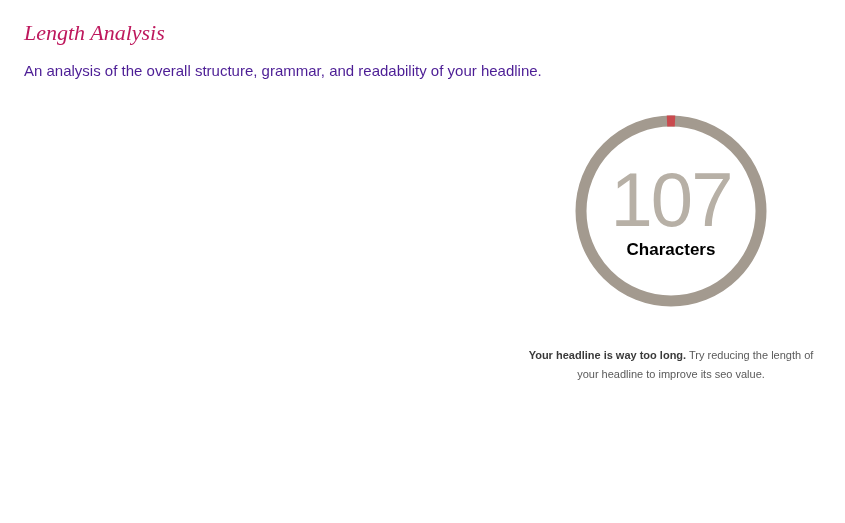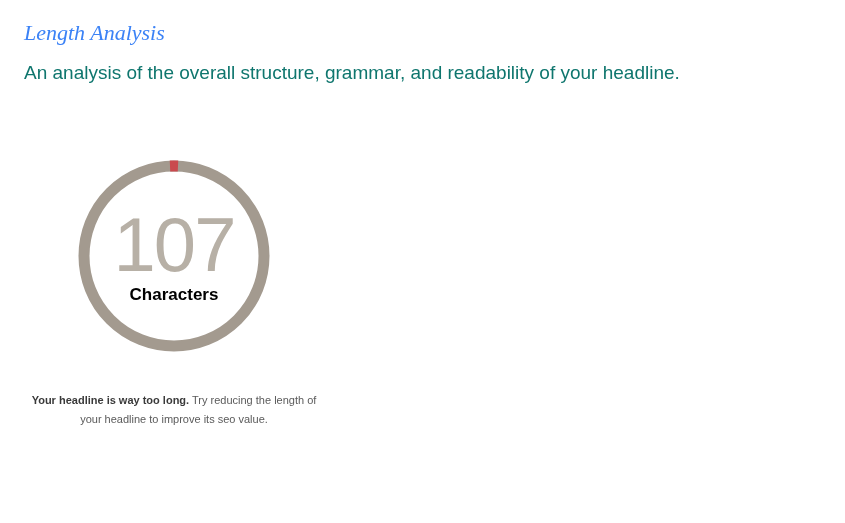"Length Analysis" .section-title { color: #3b82f6 -> #be185d }
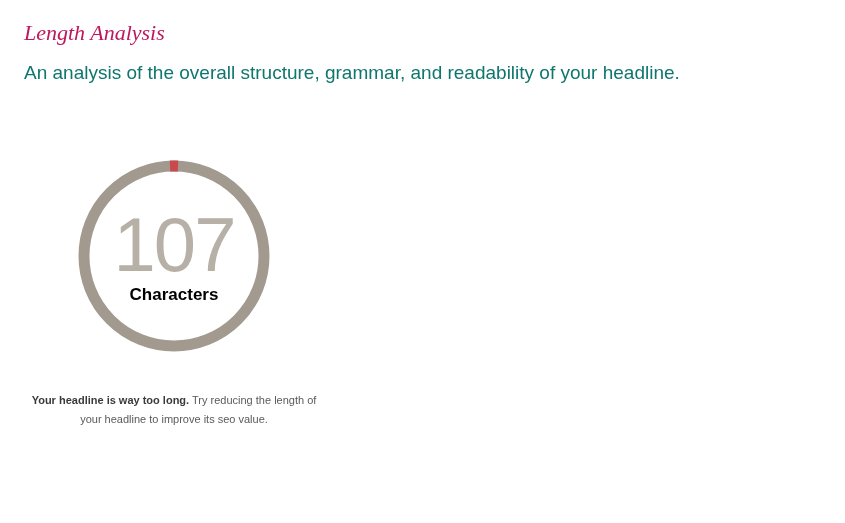"An analysis of the overall" .section-description { color: #0f766e -> #4c1d95; font-size: 19px -> 15px; margin-bottom: 72px -> 32px }
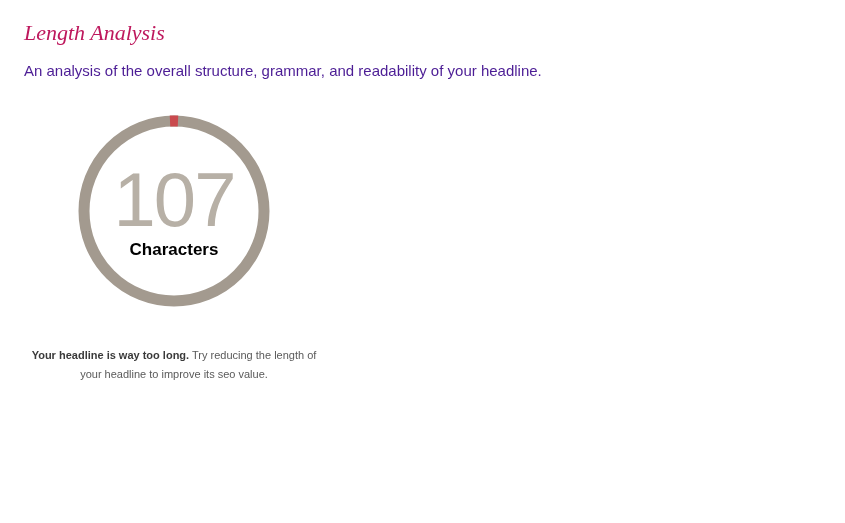"107" .metrics-row { justify-content: space-between -> flex-end }
